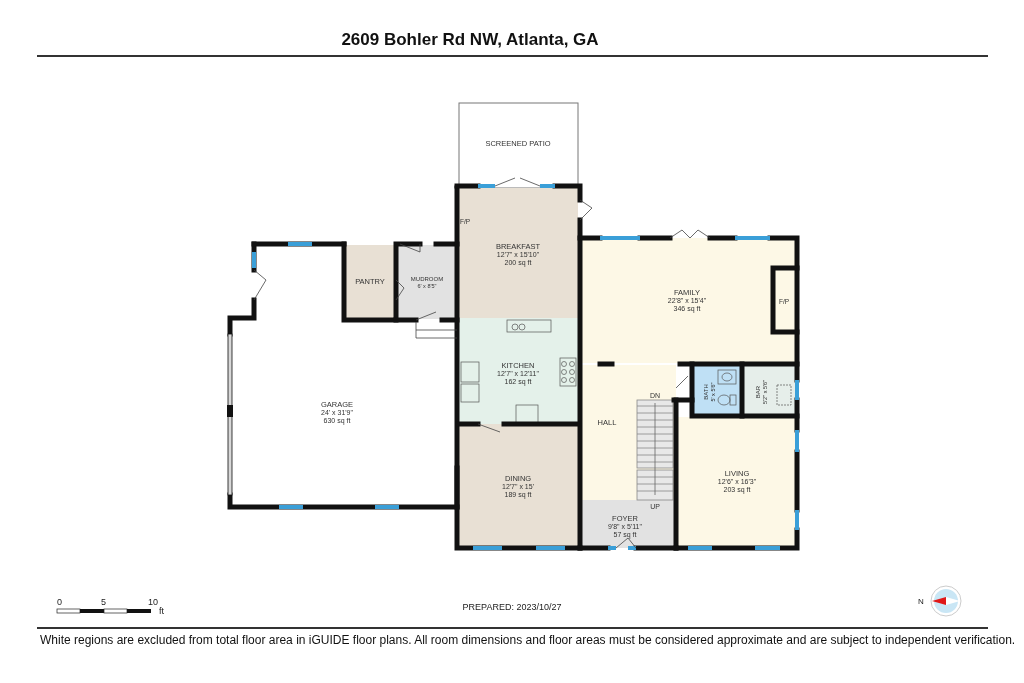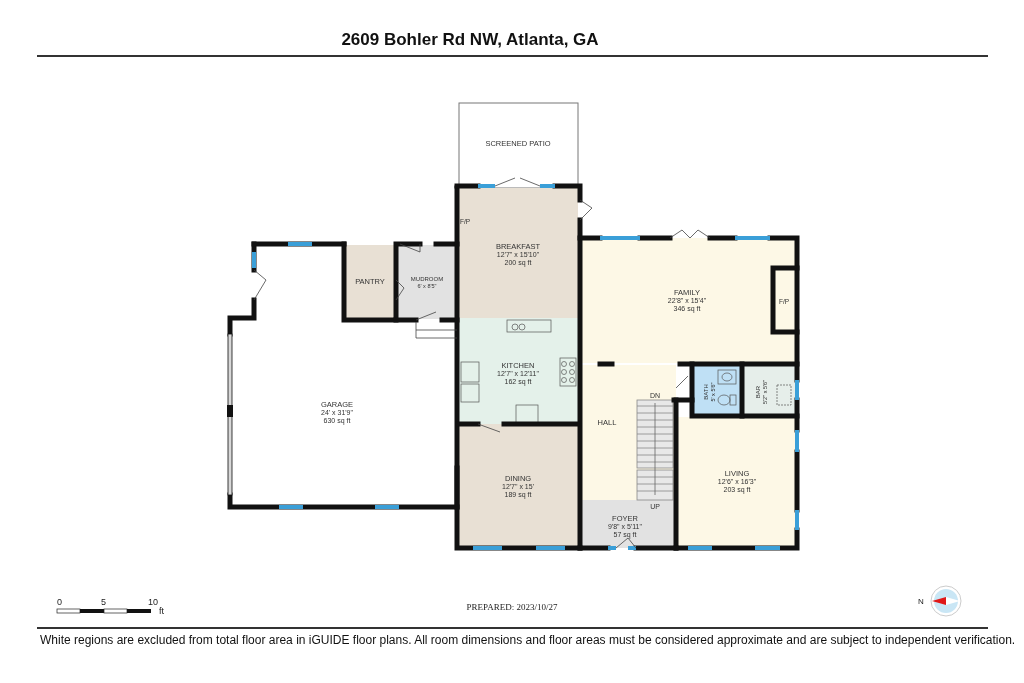"PREPARED: 2023/10/27" .prepared { font-family: Liberation Serif, serif -> none }
